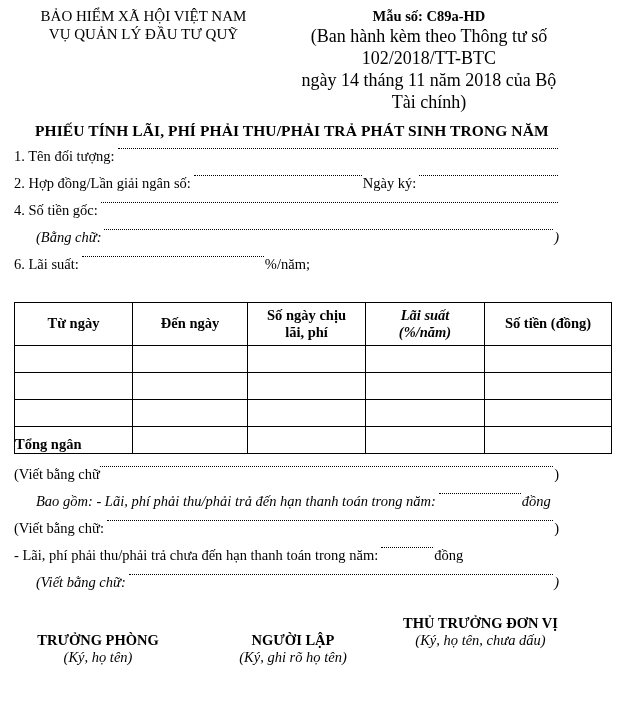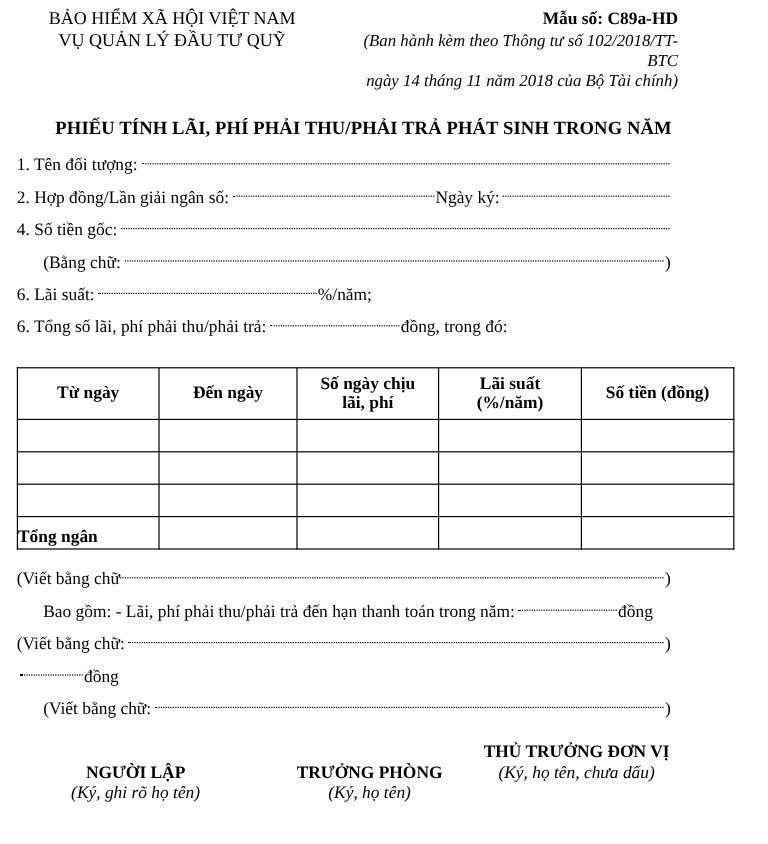"Mẫu số: C89a-HD" .hdr-right .form-no { text-align: right -> none }
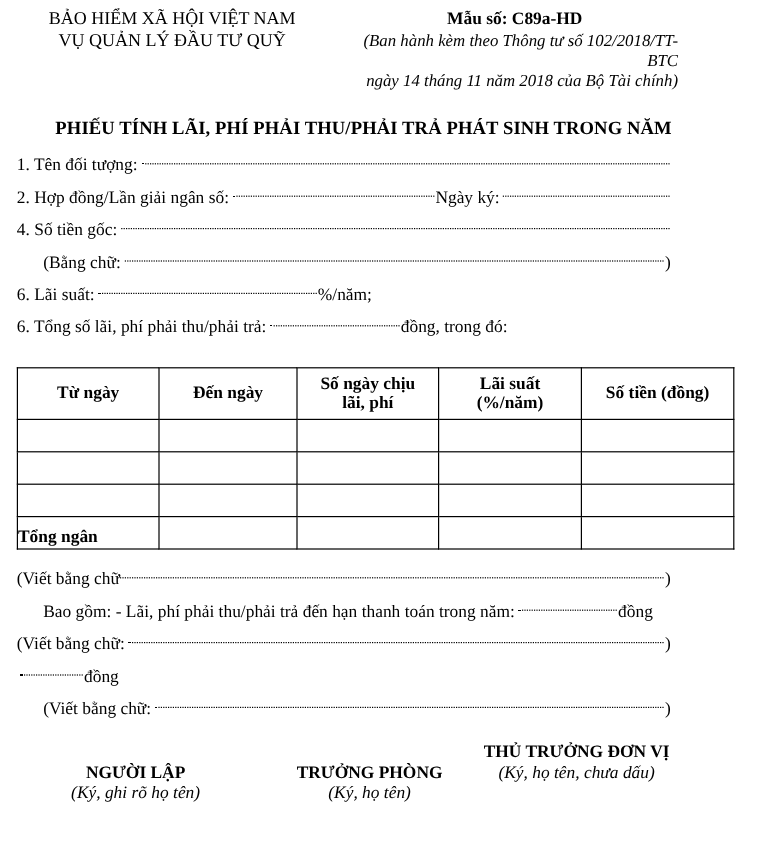"(Ban hành kèm theo Thông" .hdr-right .issue { font-size: 14px -> 18px; font-style: italic -> none; text-align: right -> none }
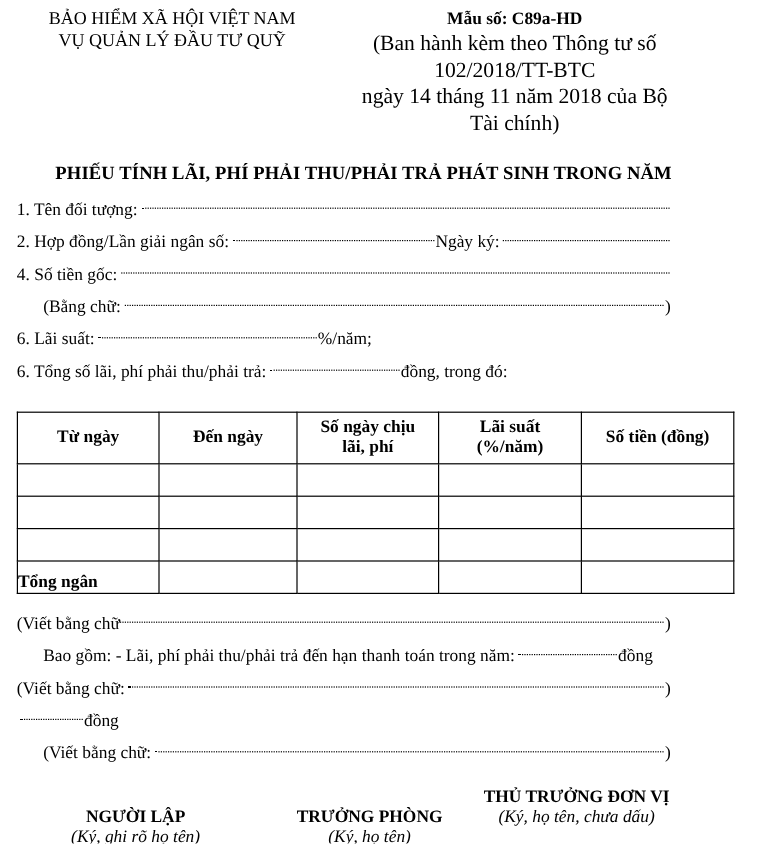"PHIẾU TÍNH LÃI, PHÍ PHẢI" .doc-title { margin-top: 22px -> 8px; text-align: center -> left }
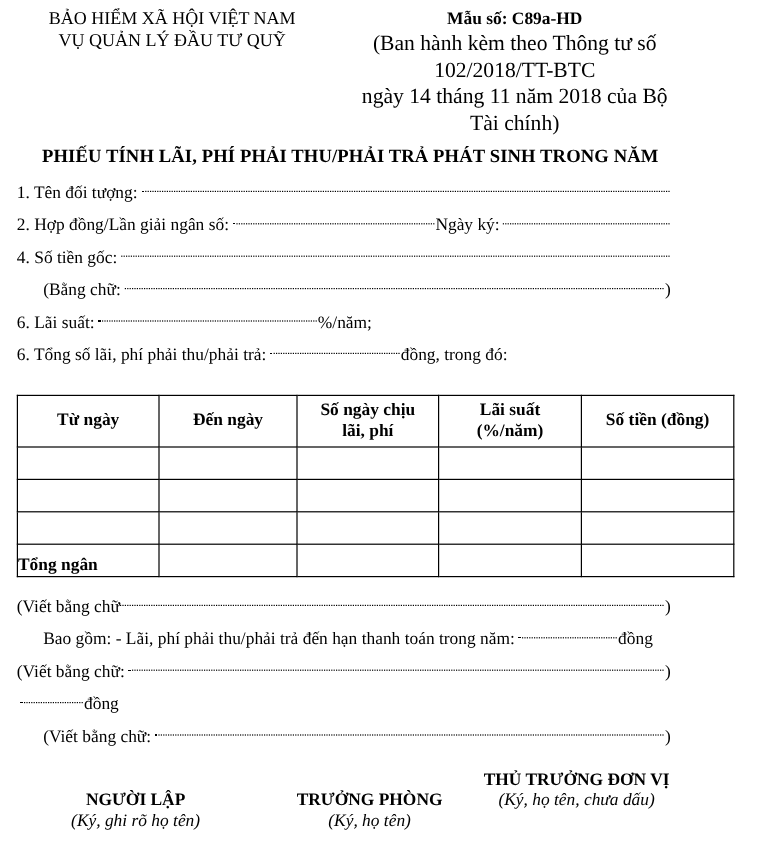"1. Tên đối tượng:" .field-line { align-items: center -> flex-start }
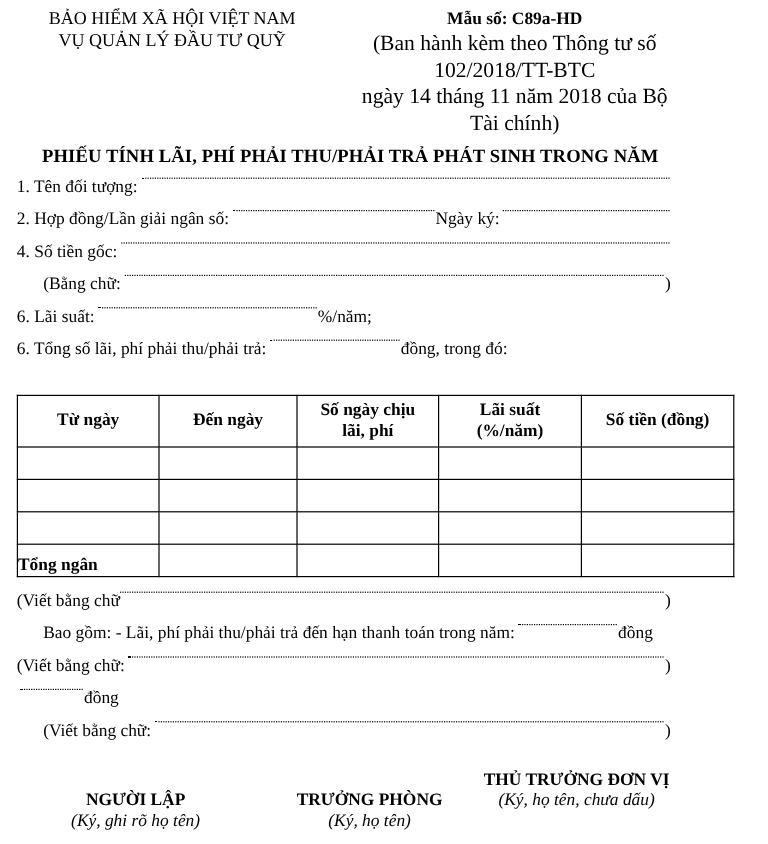"(Bằng chữ:" .field-line.ital { font-style: none -> italic }
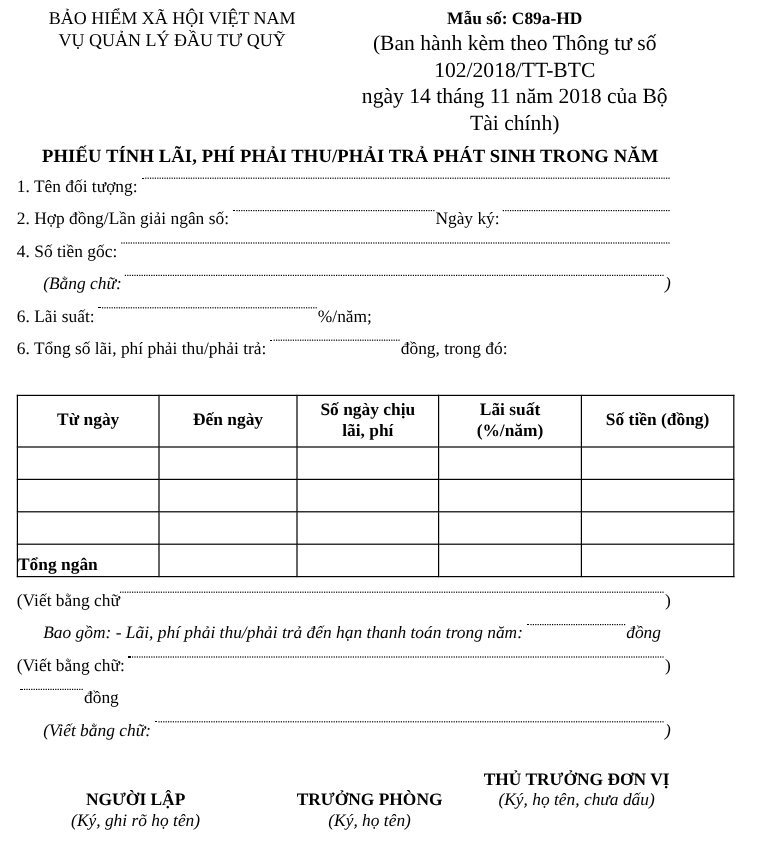"6. Tổng số lãi, phí" div.field-line { html: <div> <span>6. Tổng số lãi, phí phải thu/phải trả:</span> <span></span> <span>đồng, trong đó:</span> </div> -> none }
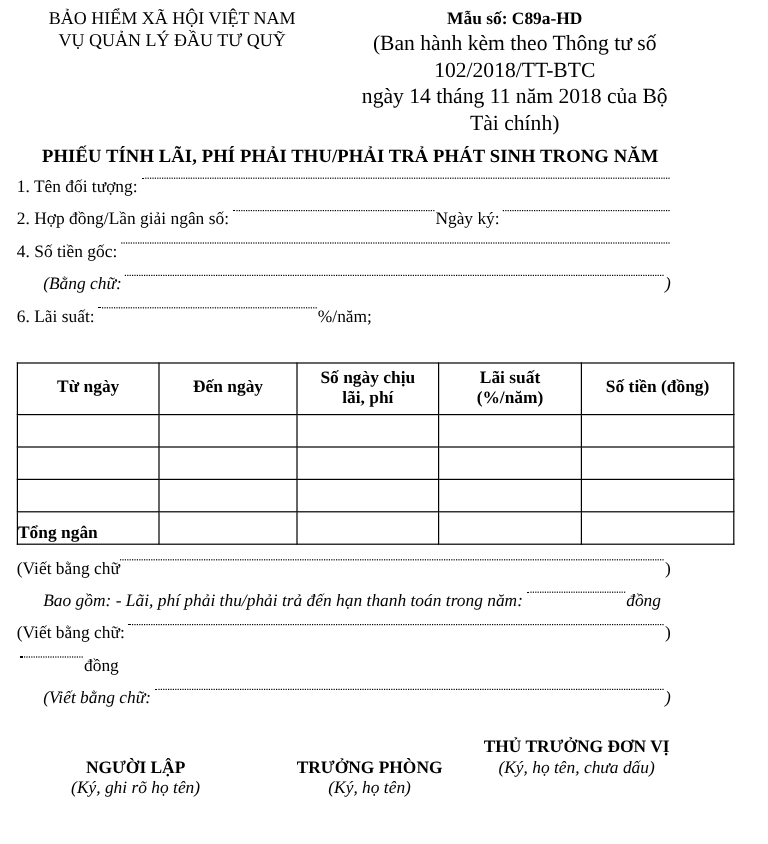"Lãi suất" th { font-style: none -> italic }
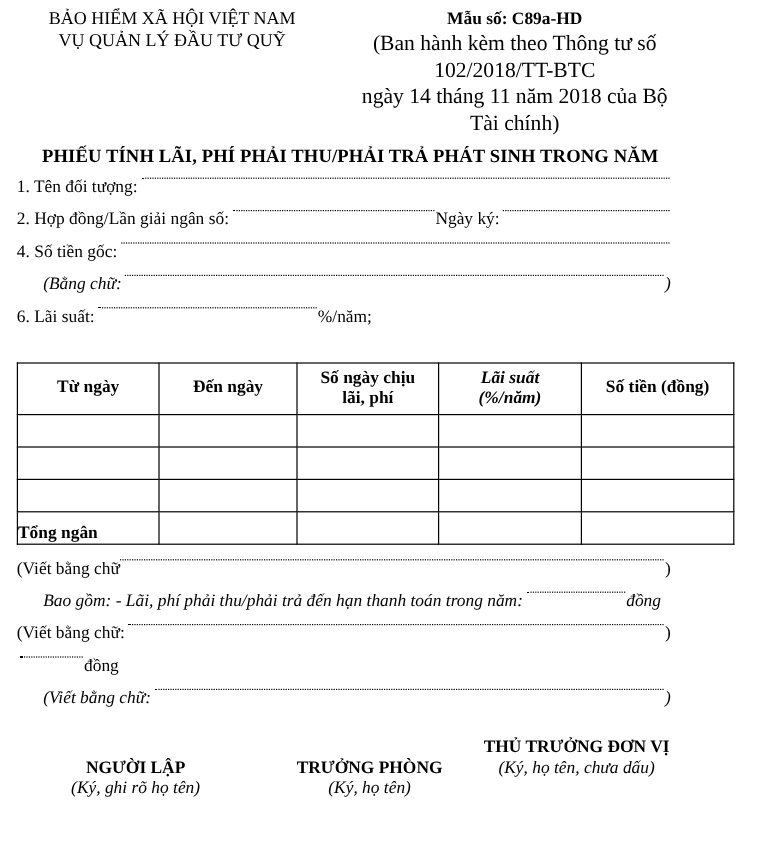"- Lãi, phí phải thu/phải" span.lbl { html: none -> <span>- Lãi, phí phải thu/phải trả chưa đến hạn thanh toán trong năm:</span> }
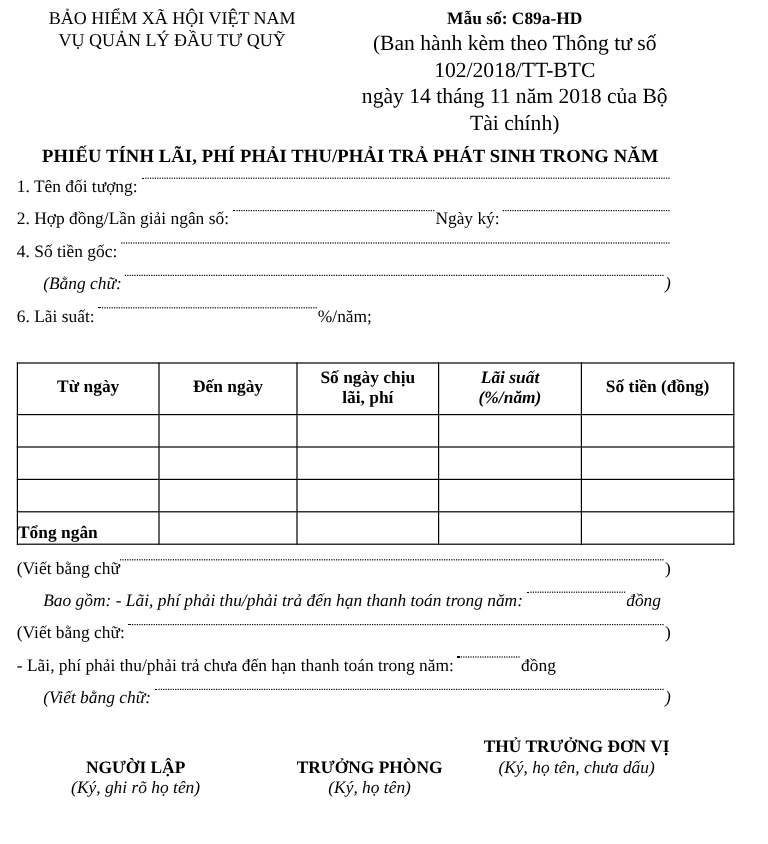"NGƯỜI LẬP" div.sig-col { order: before "TRƯỞNG PHÒNG" -> after "TRƯỞNG PHÒNG" }
